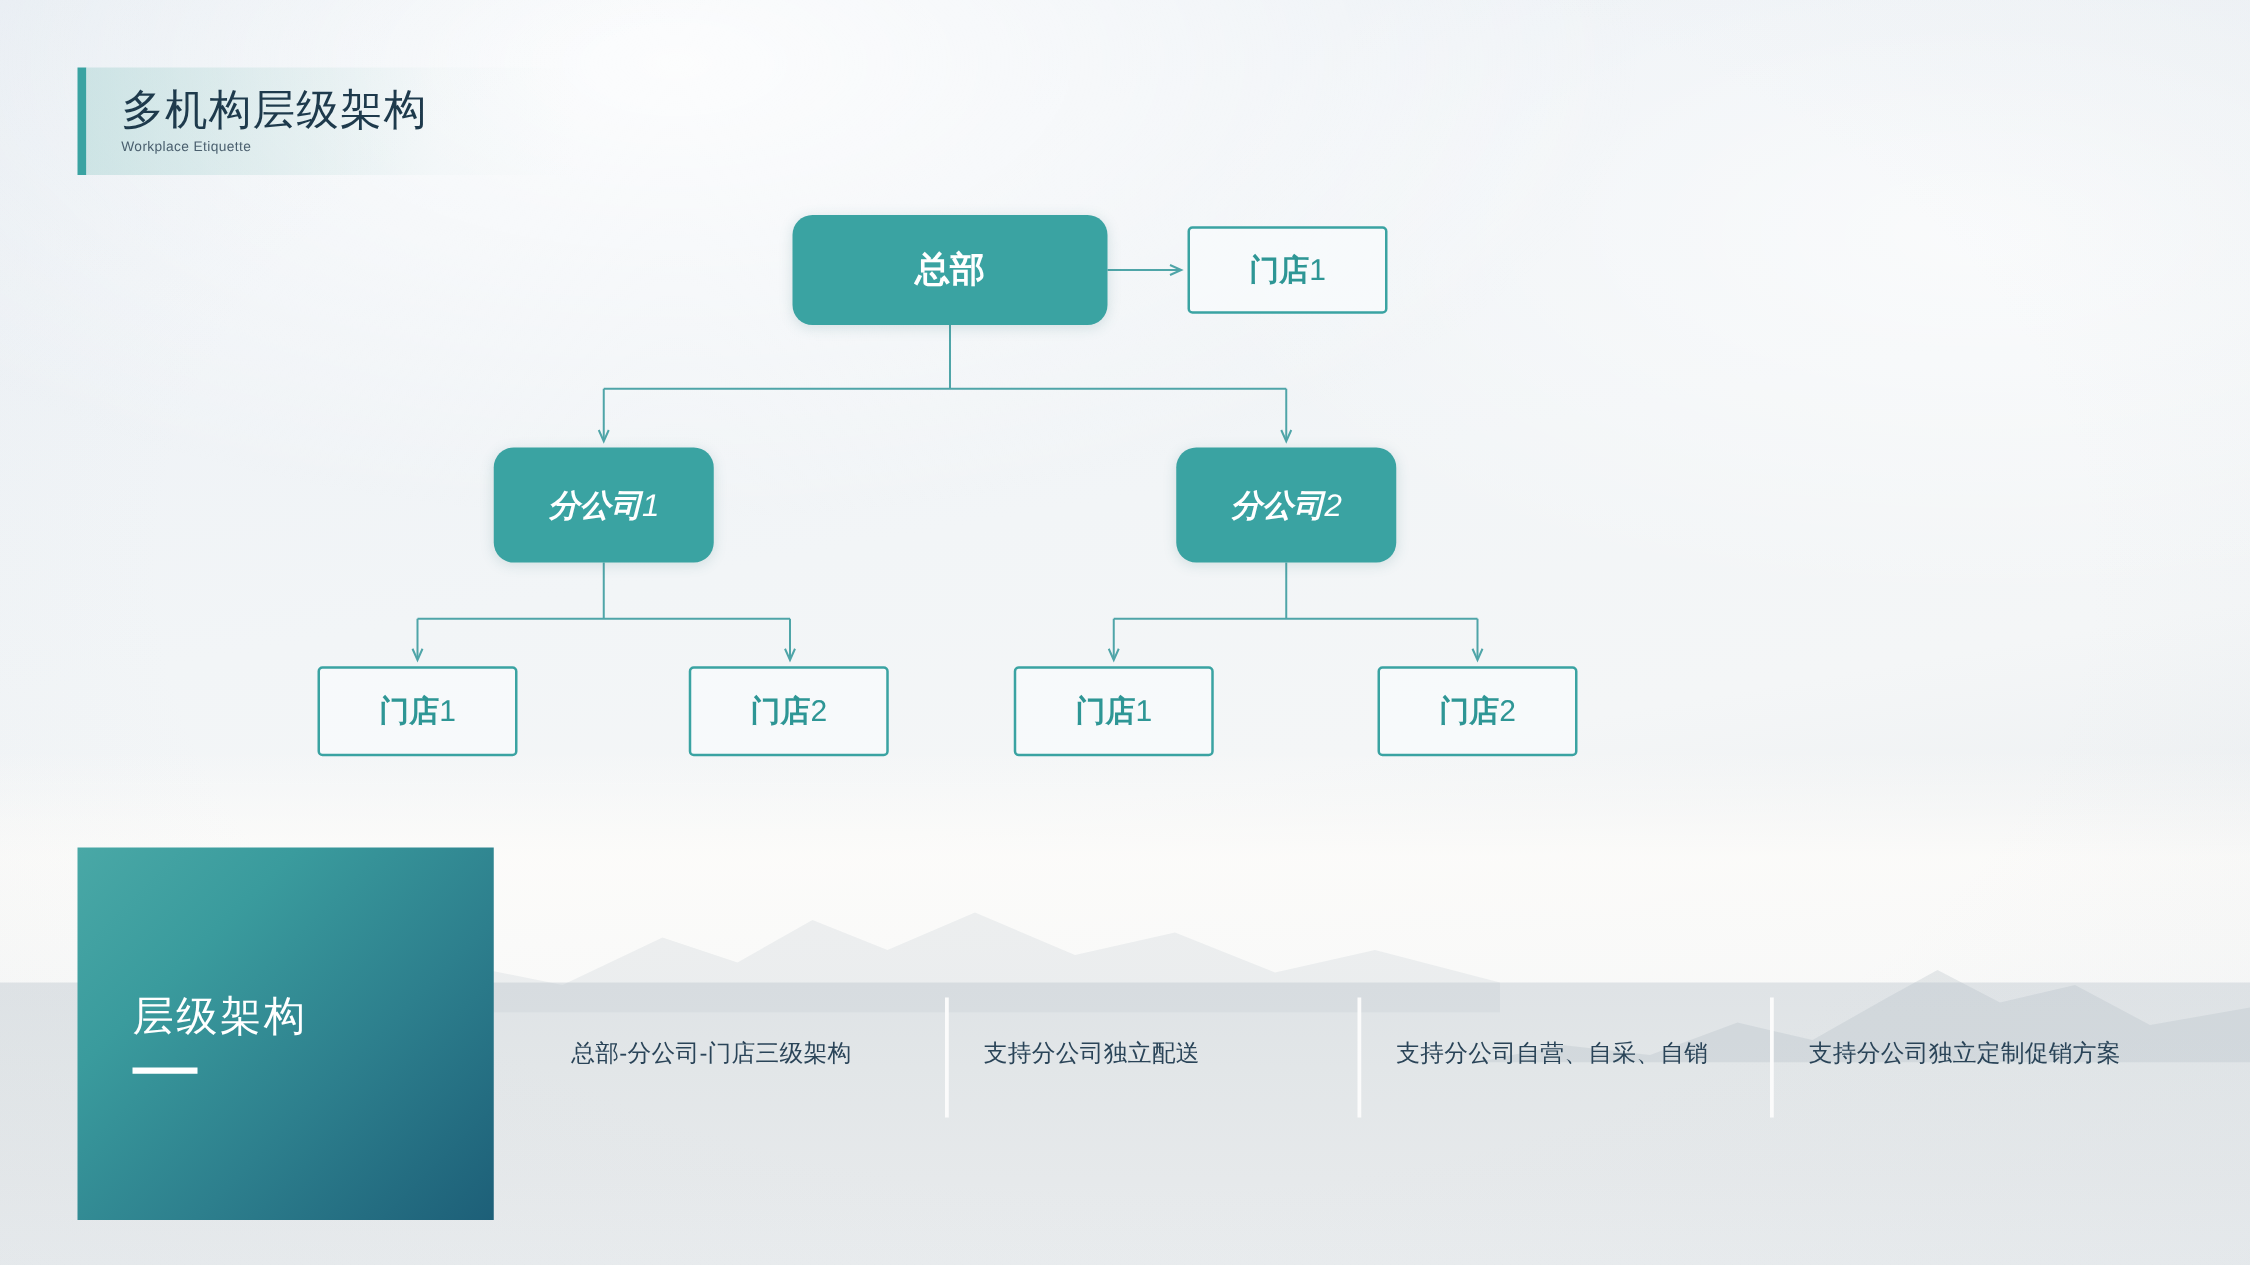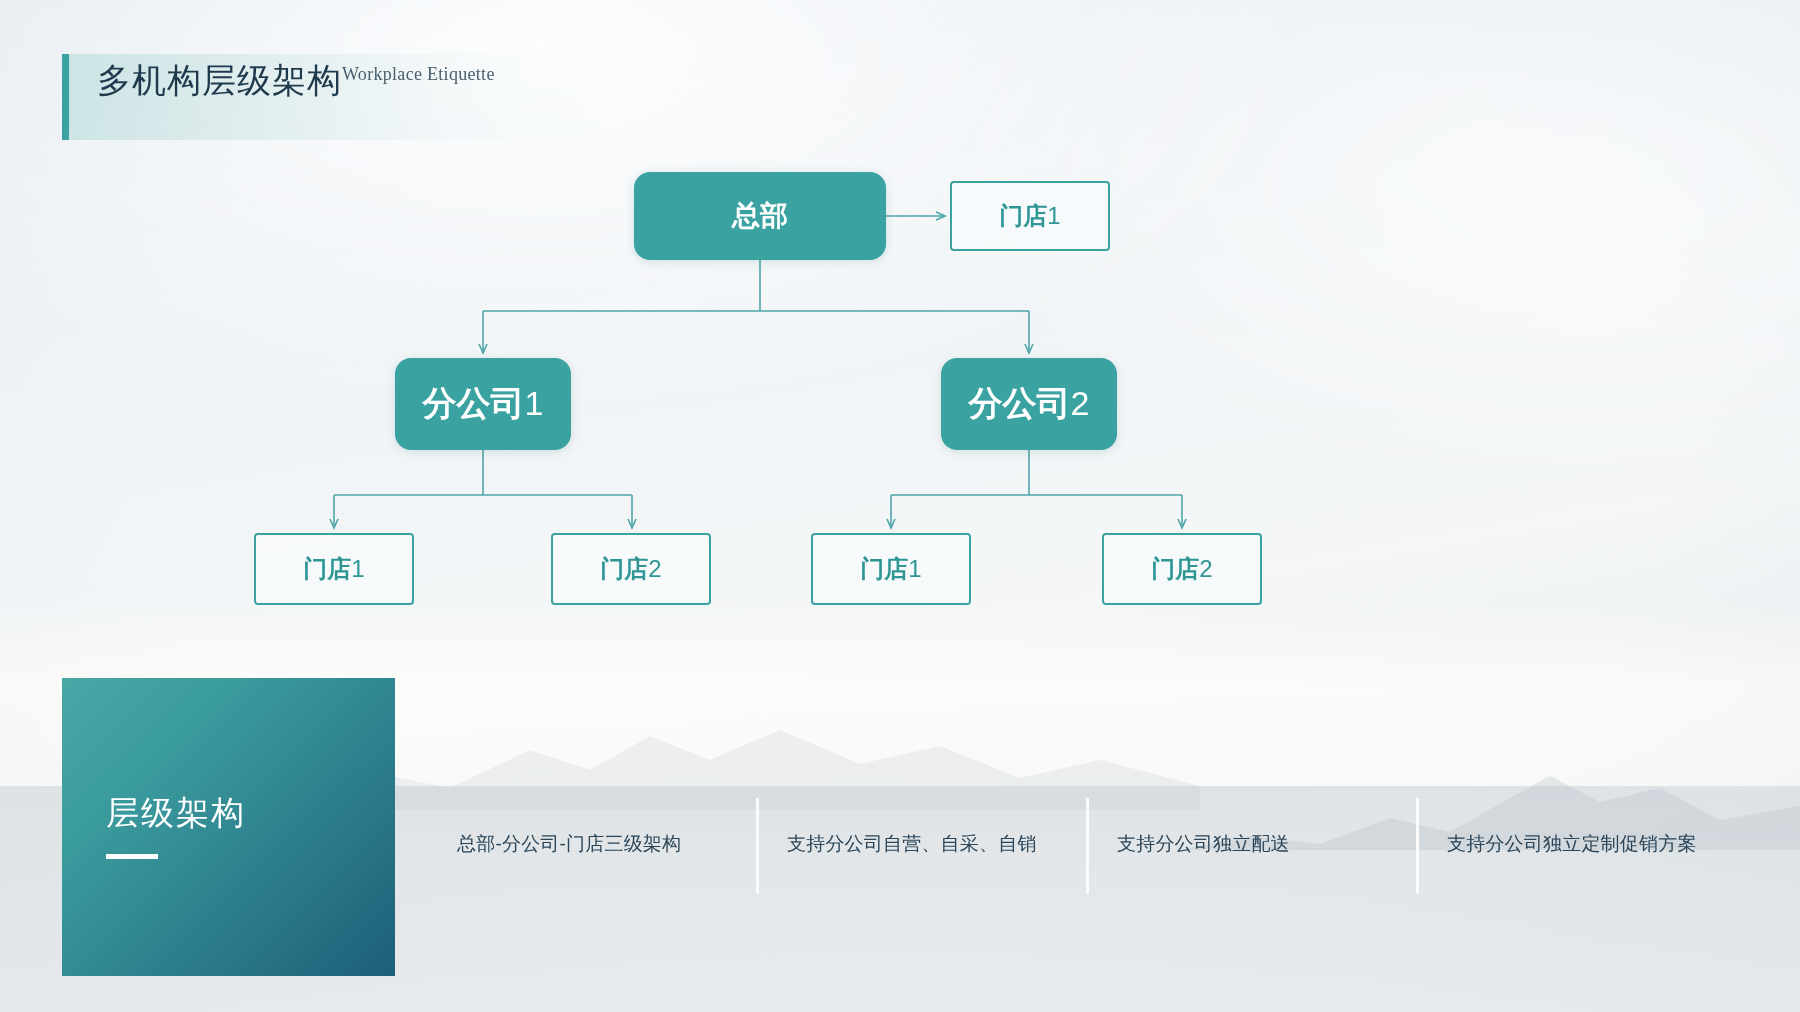"多机构层级架构" .title-band { flex-direction: row -> column }
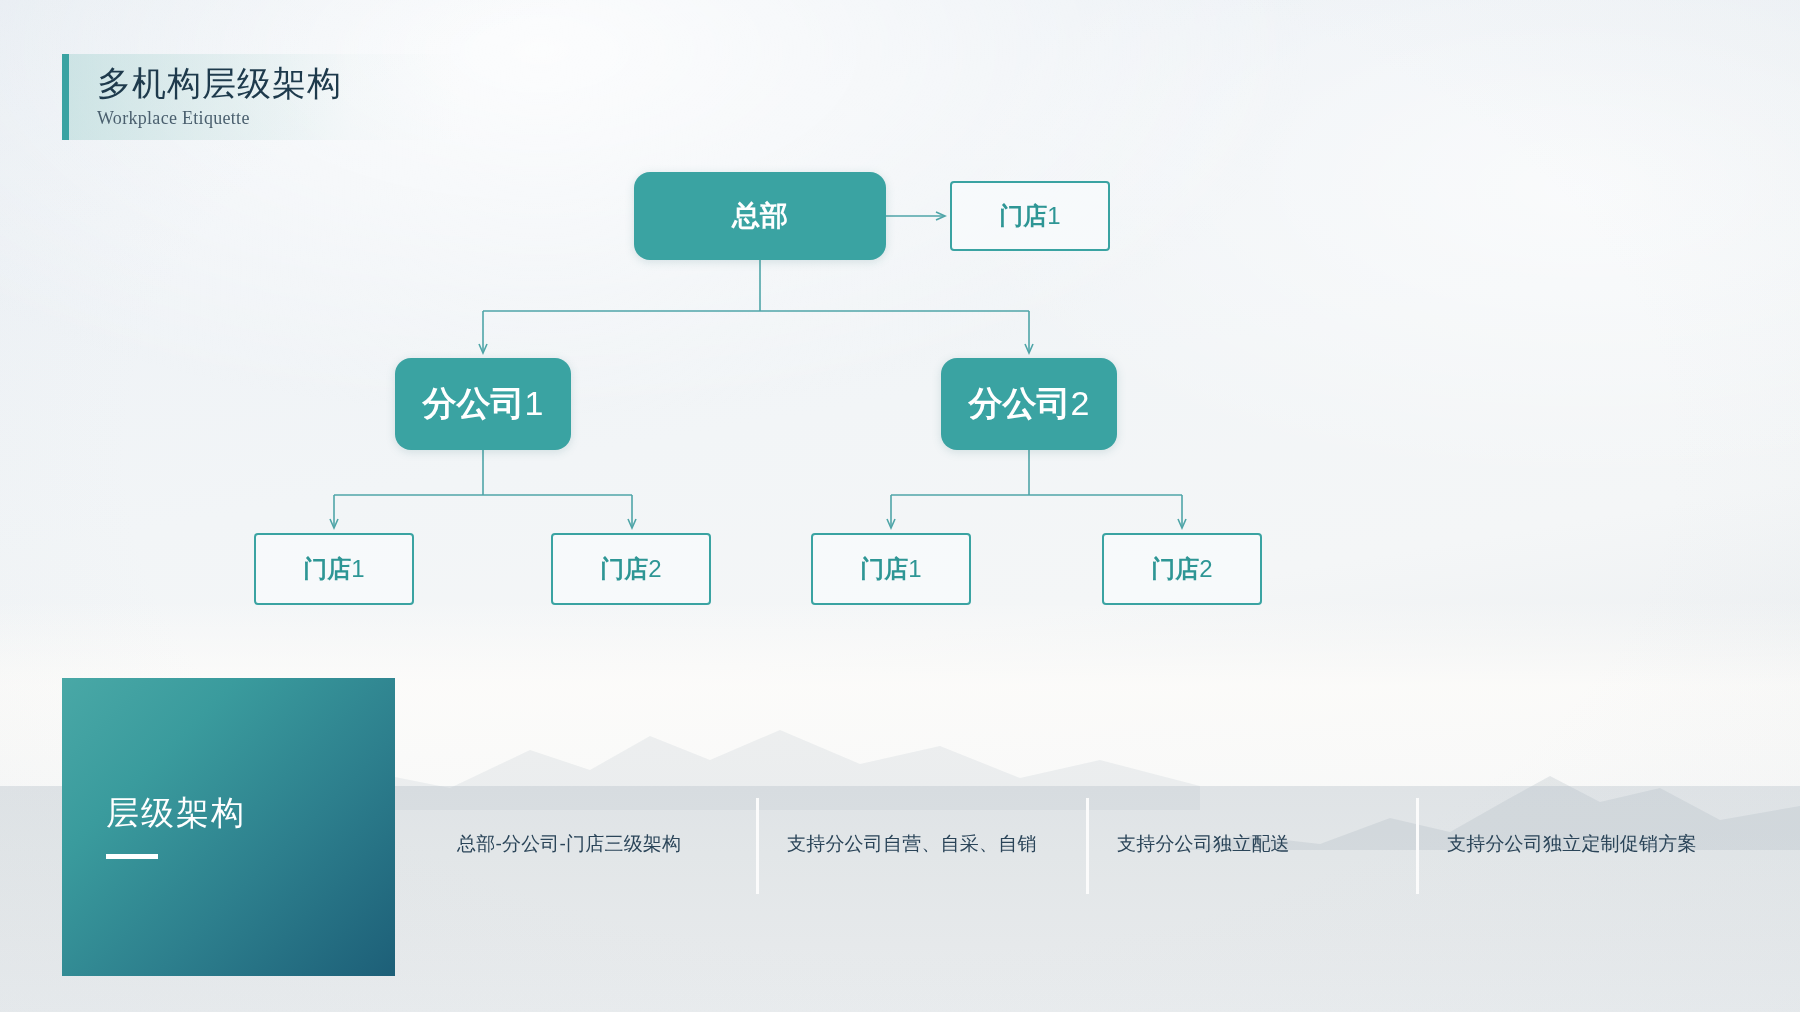"Workplace Etiquette" .title-sub { font-family: Liberation Serif, serif -> none; font-size: 18px -> 11px }
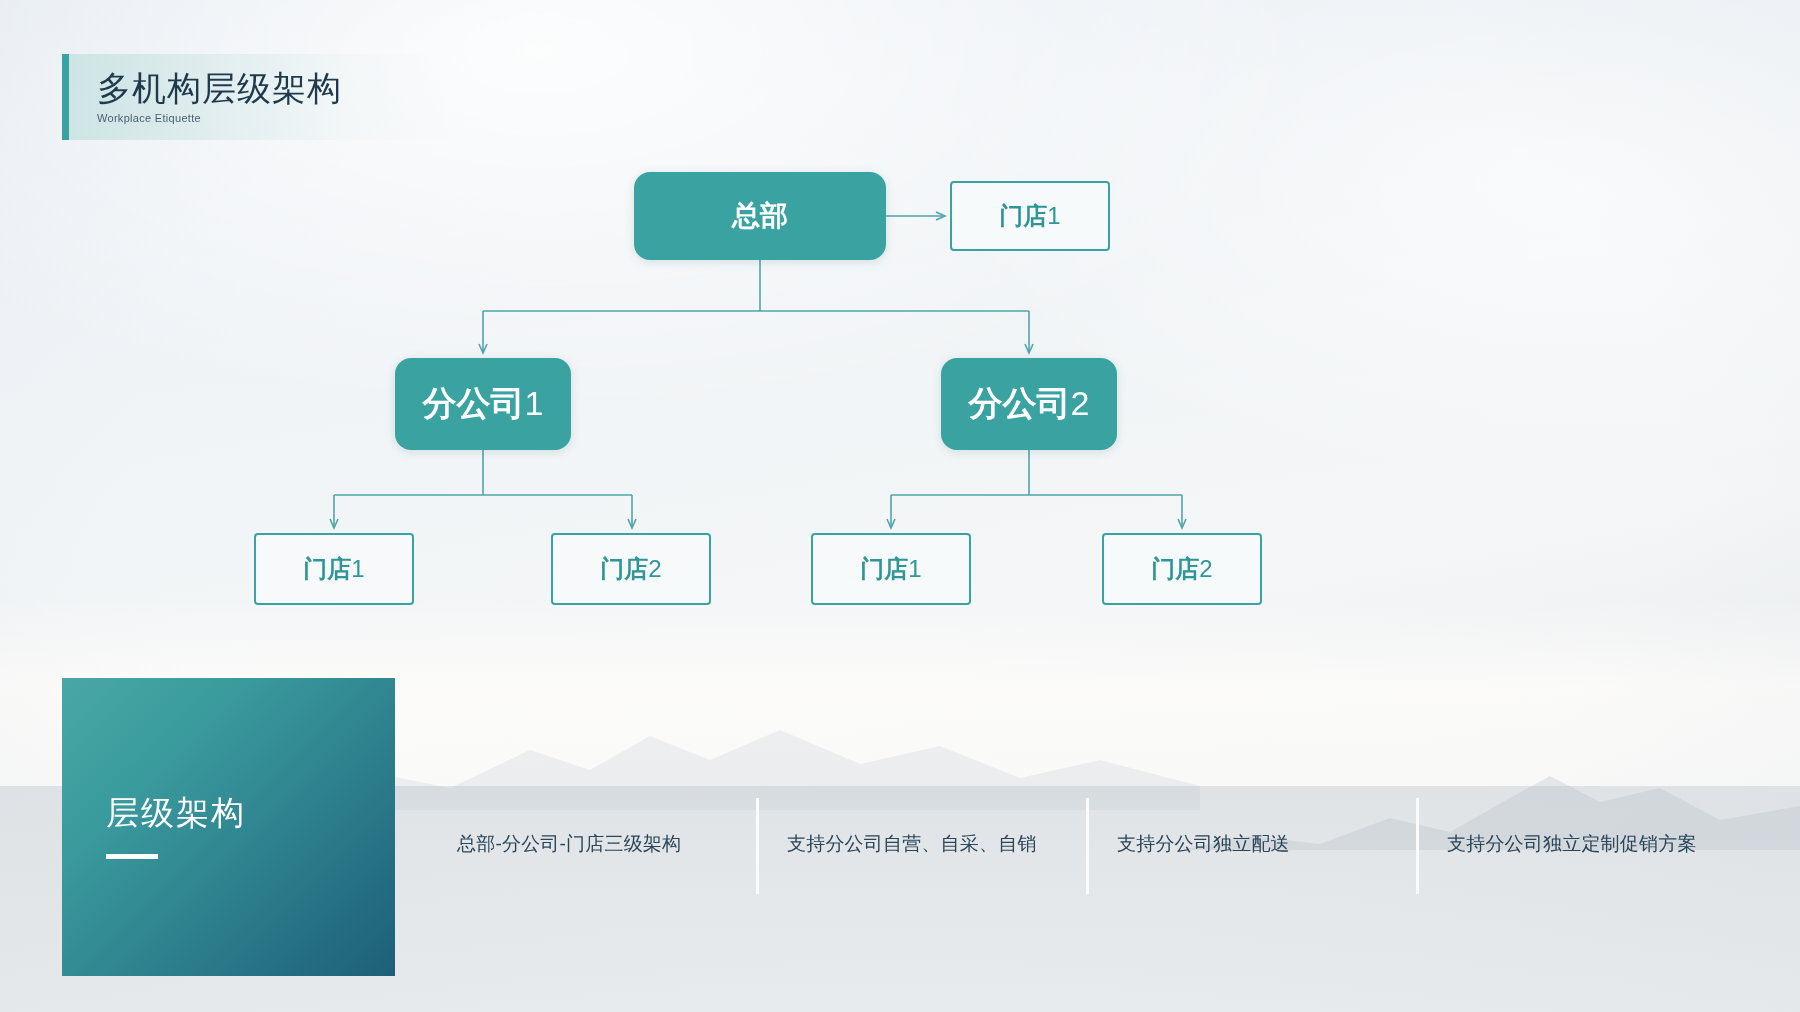"分公司" .node.branch1 .lbl, .node.branch2 .lbl { font-size: 34px -> 25px; font-style: none -> italic }
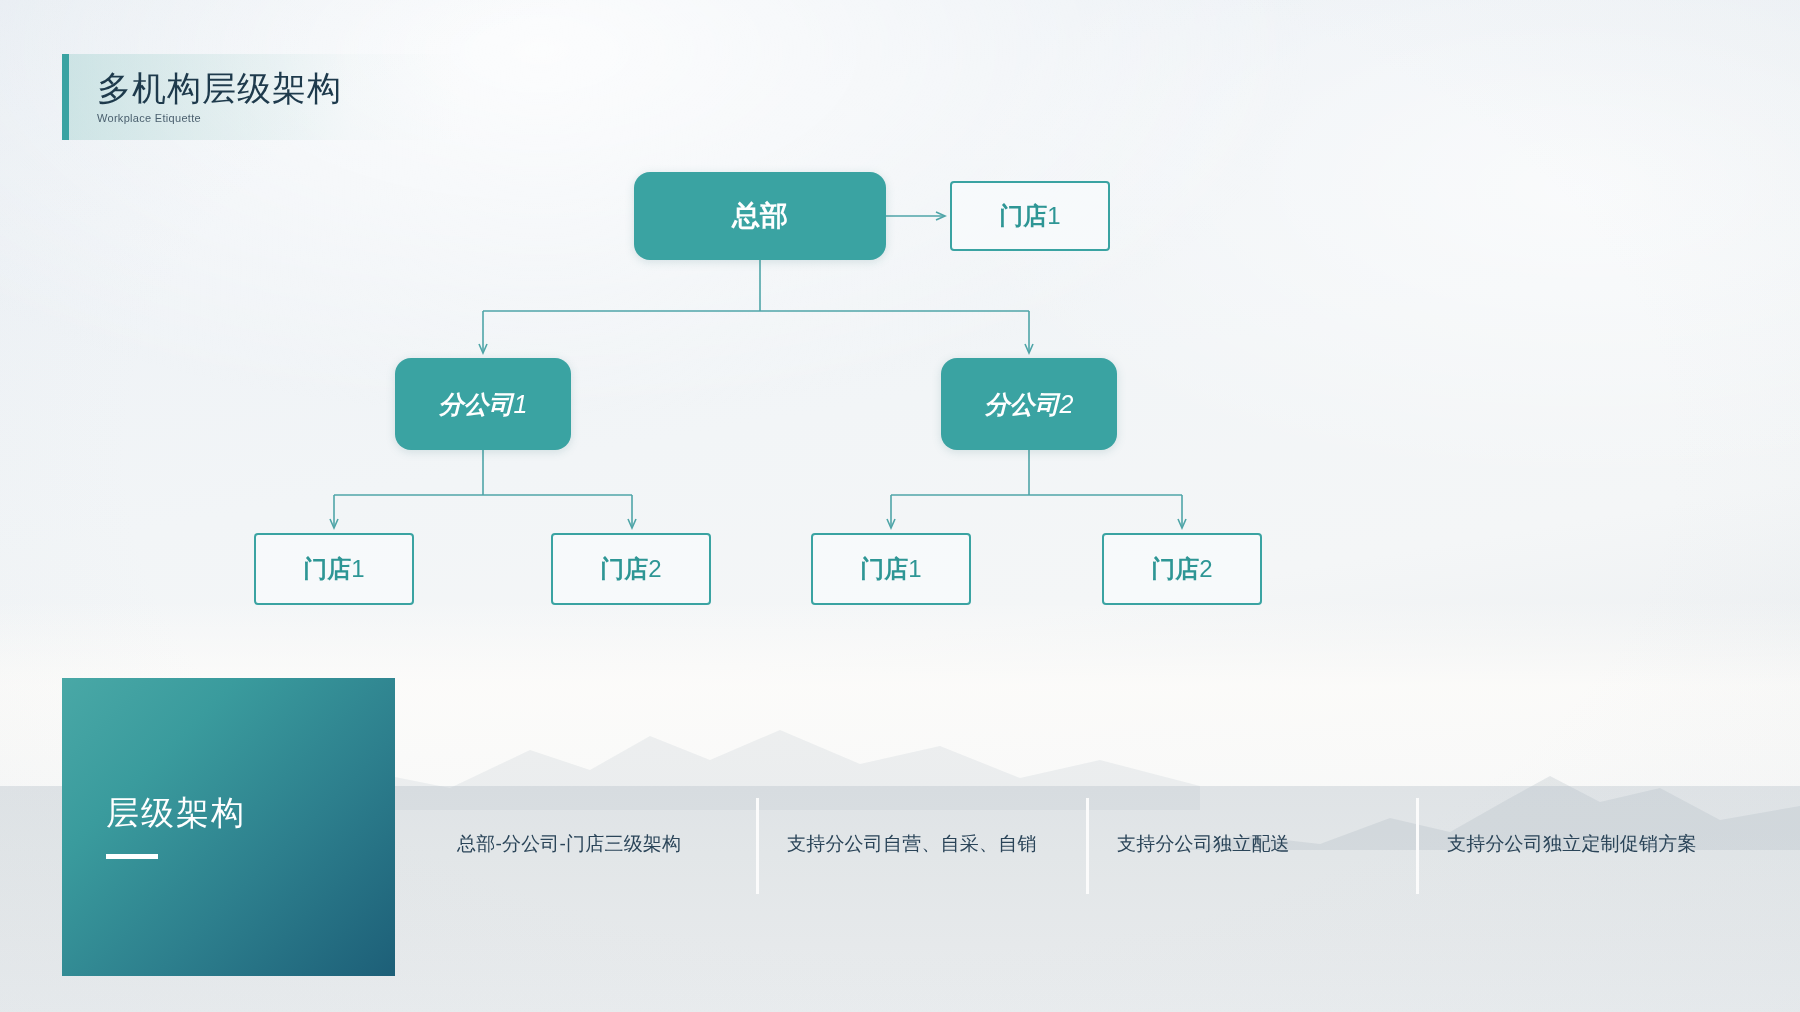"支持分公司自营、自采、自销" div.feature { order: before "支持分公司独立配送" -> after "支持分公司独立配送" }
